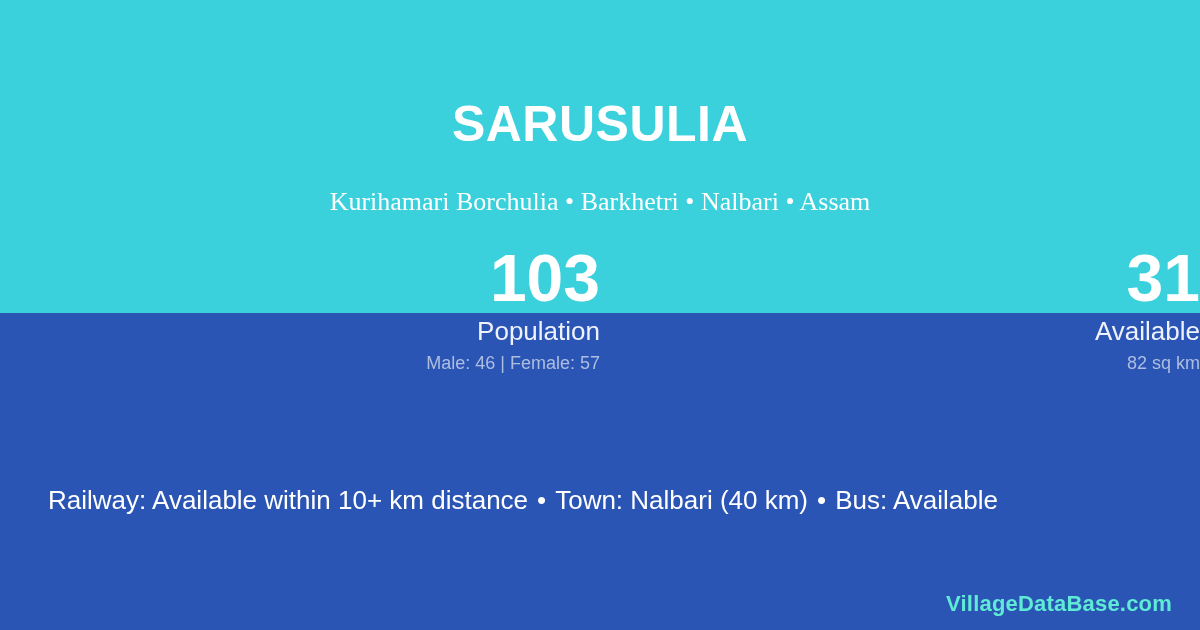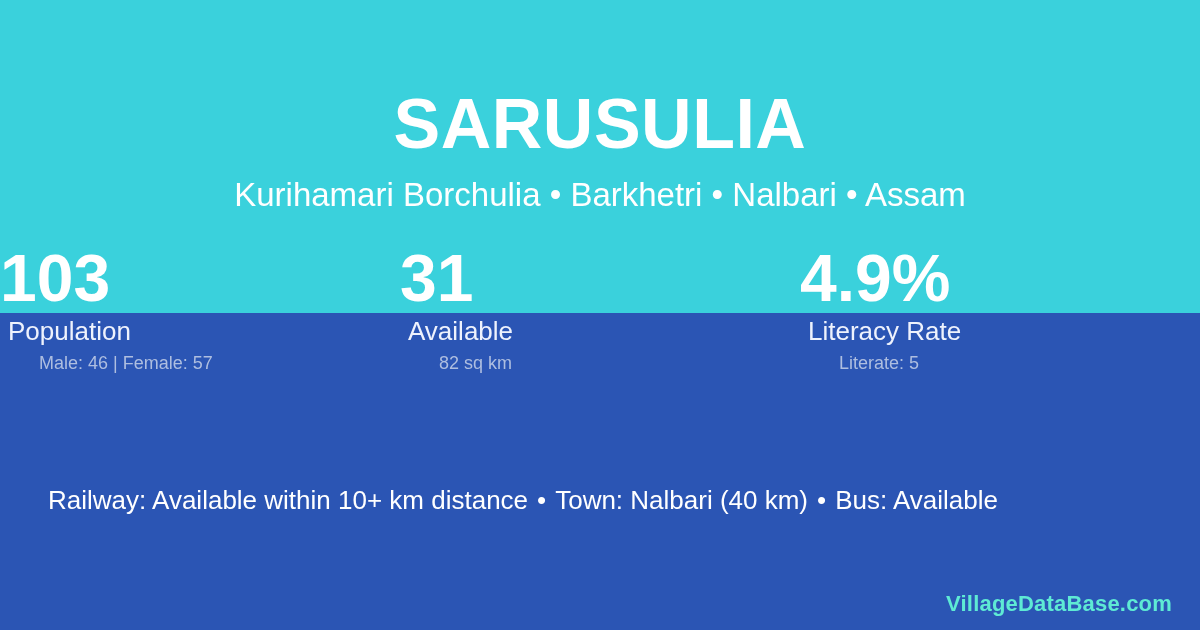"SARUSULIA" #village-title { font-size: 70px -> 50px }
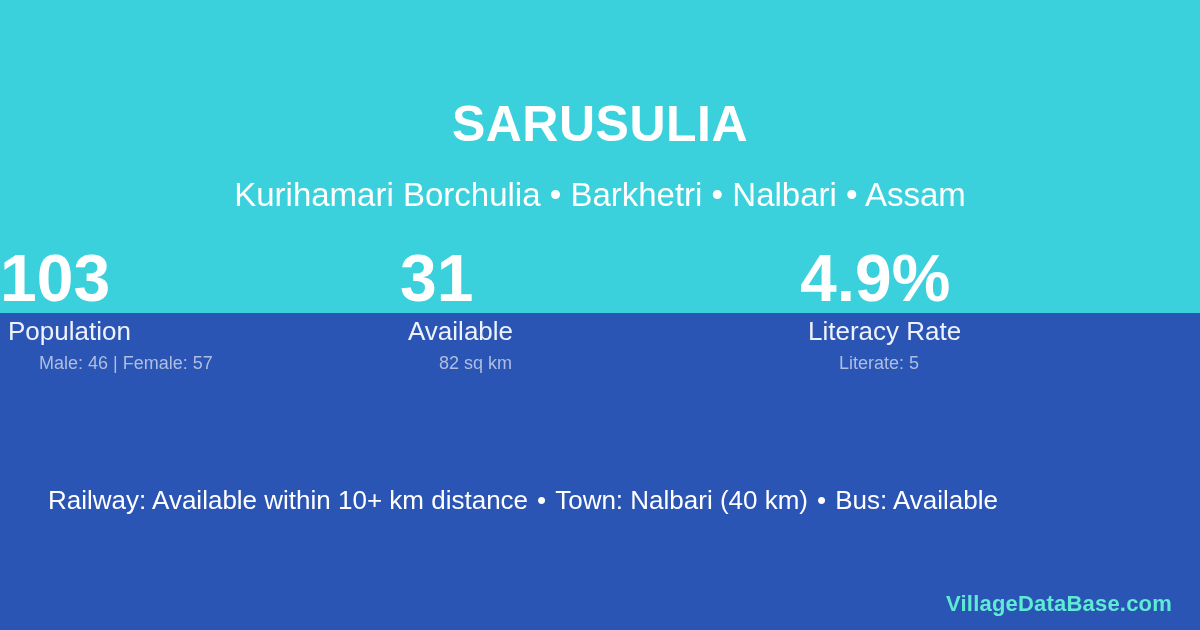"Kurihamari Borchulia • Barkhetri •" #village-subtitle { font-family: none -> Liberation Serif, serif; font-size: 33px -> 26px; margin: 0 -> 7px }
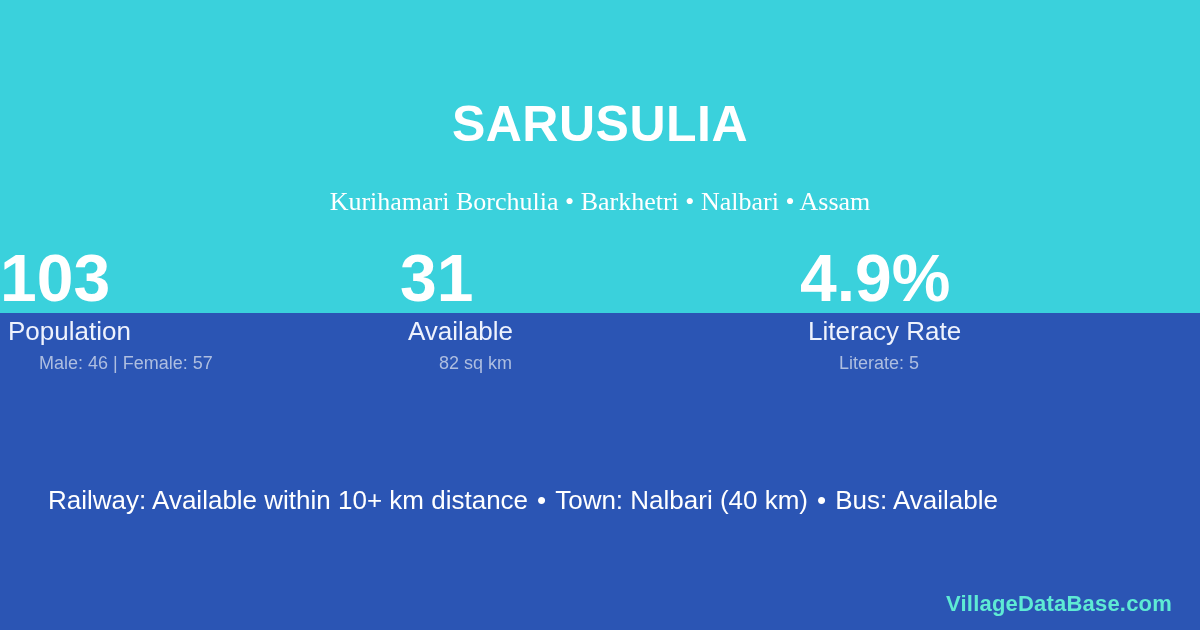"103" .stat-block { text-align: left -> right }
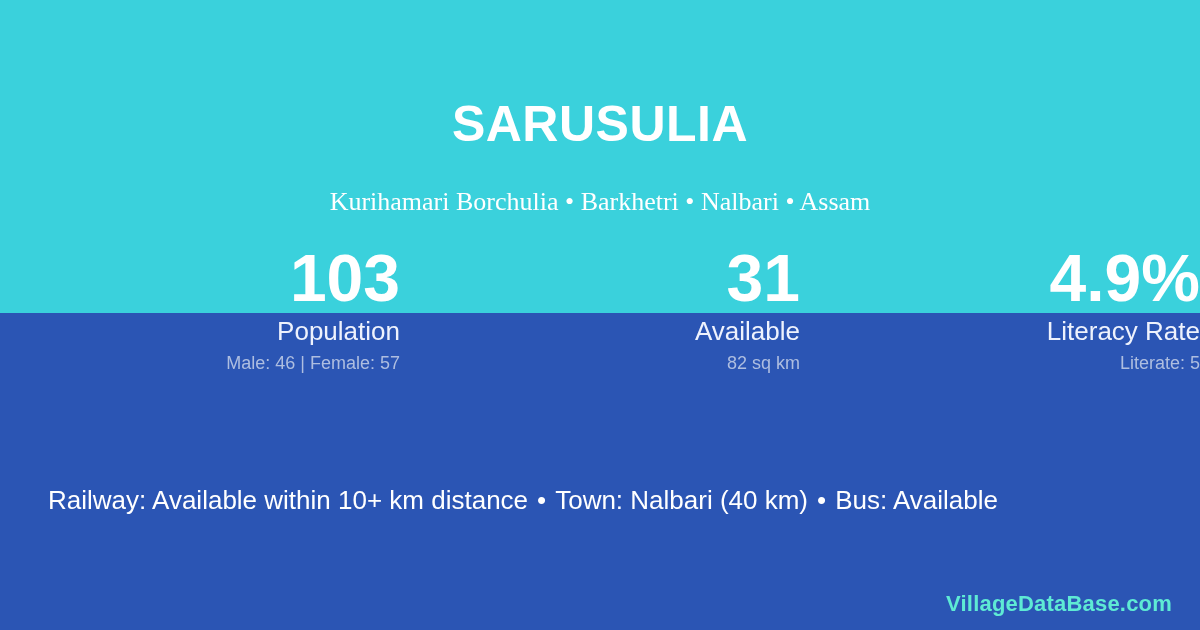"4.9%" div.stat-block { html: <div> <div>4.9%</div> <div>Literacy Rate</div> <div>Literate: 5</div> </div> -> none }
